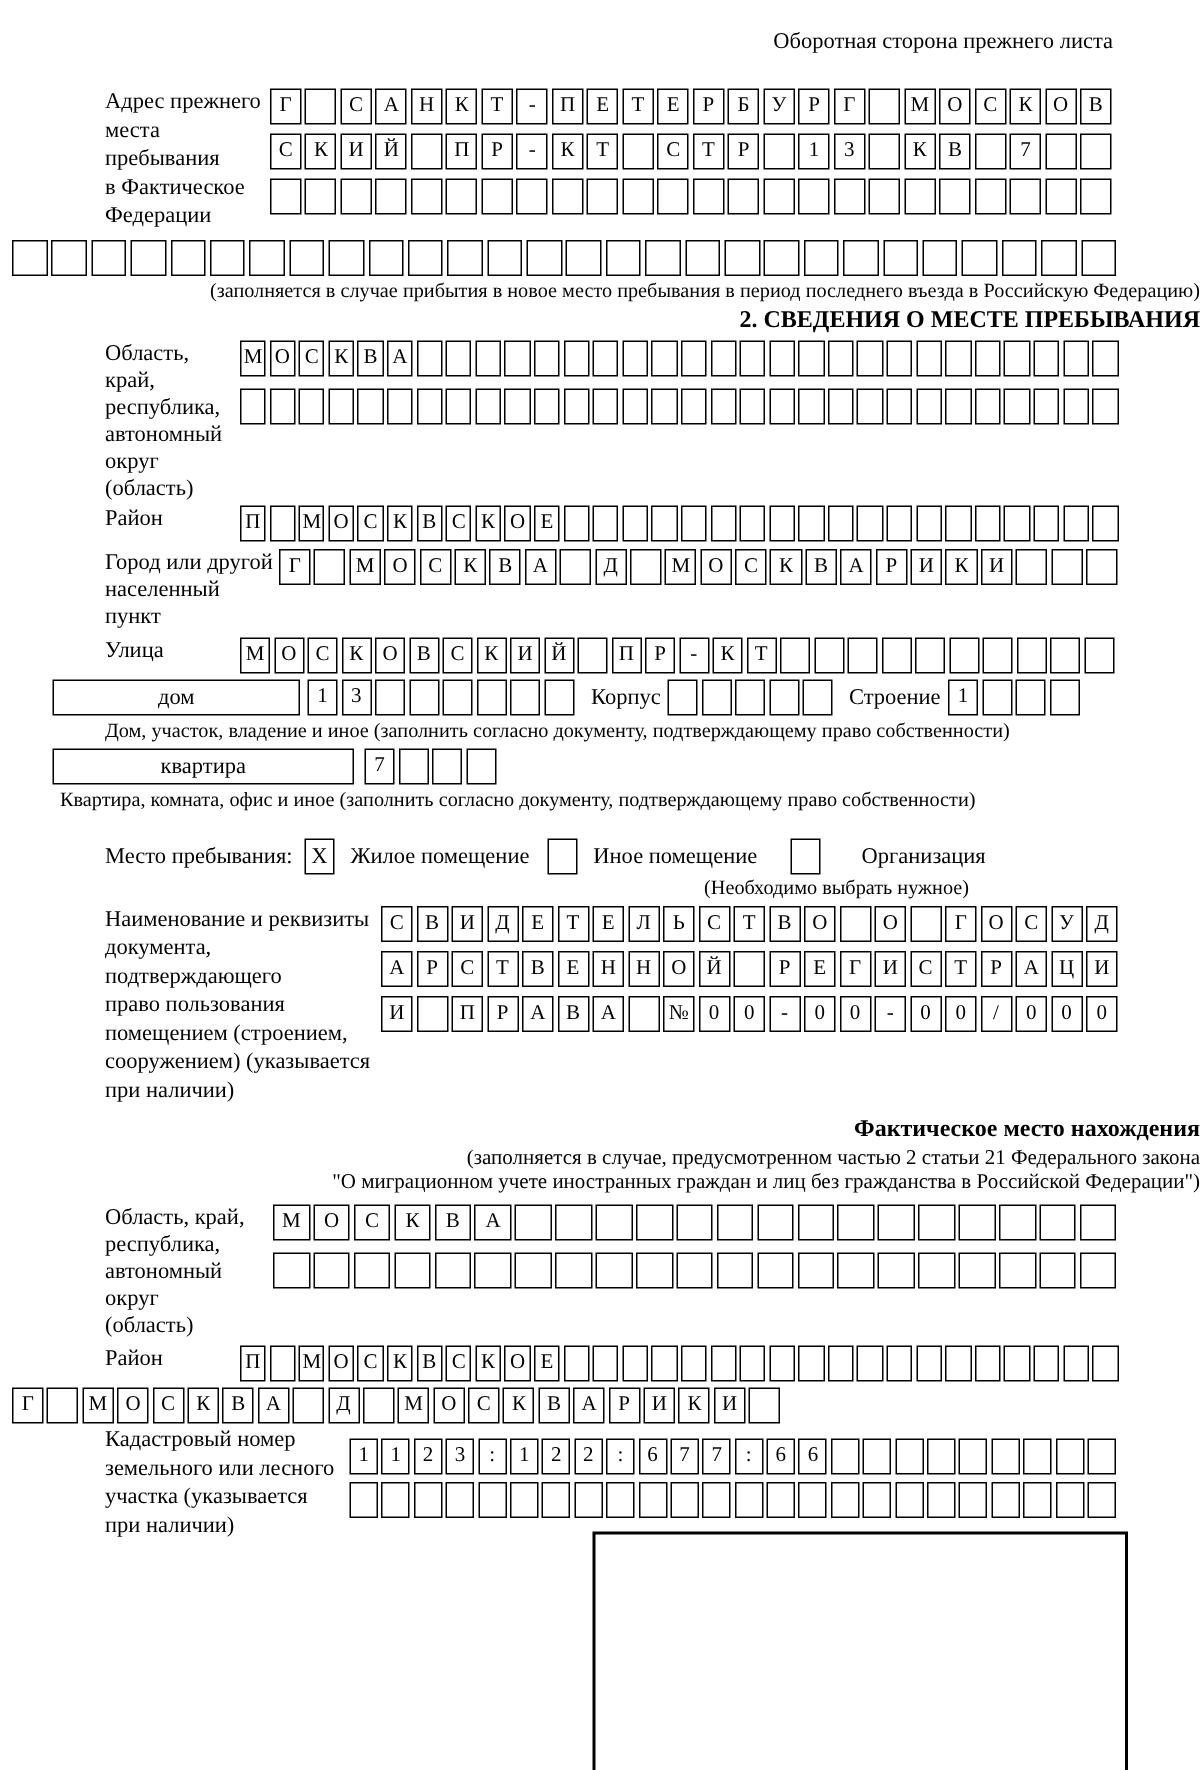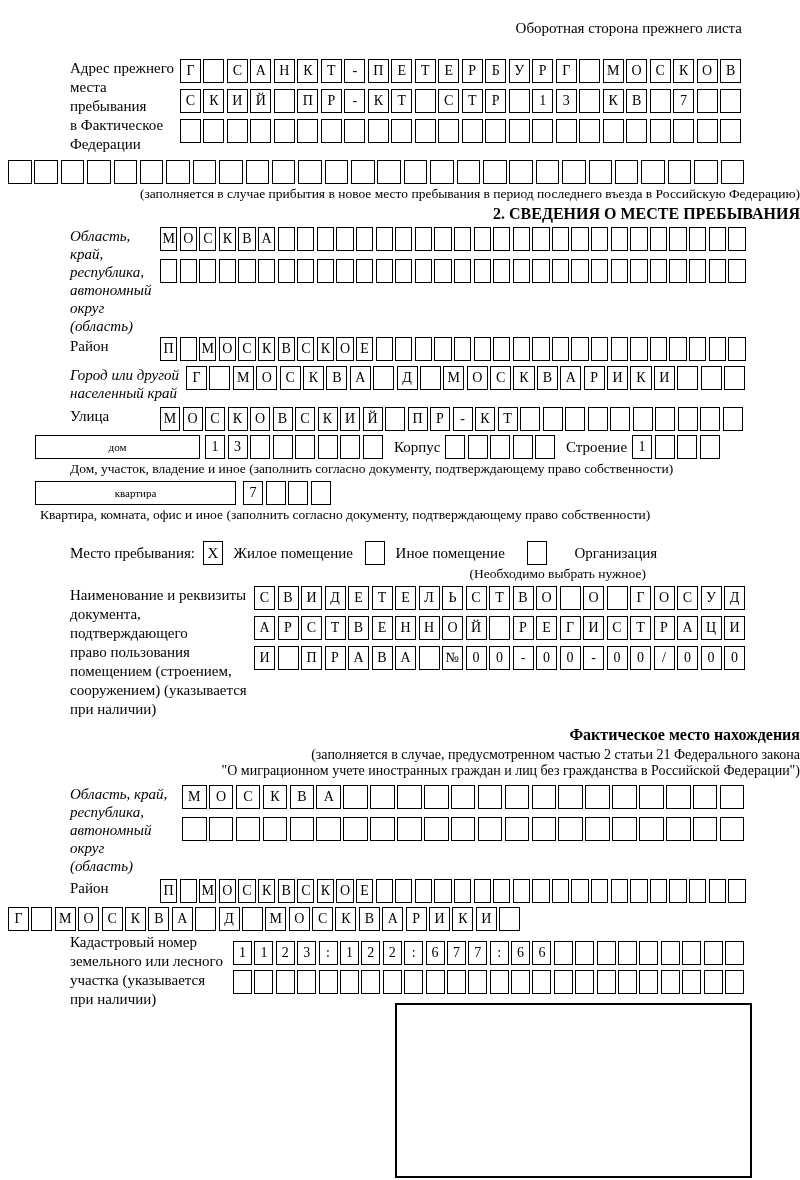"Область, край," .lh18 { font-style: italic -> none }
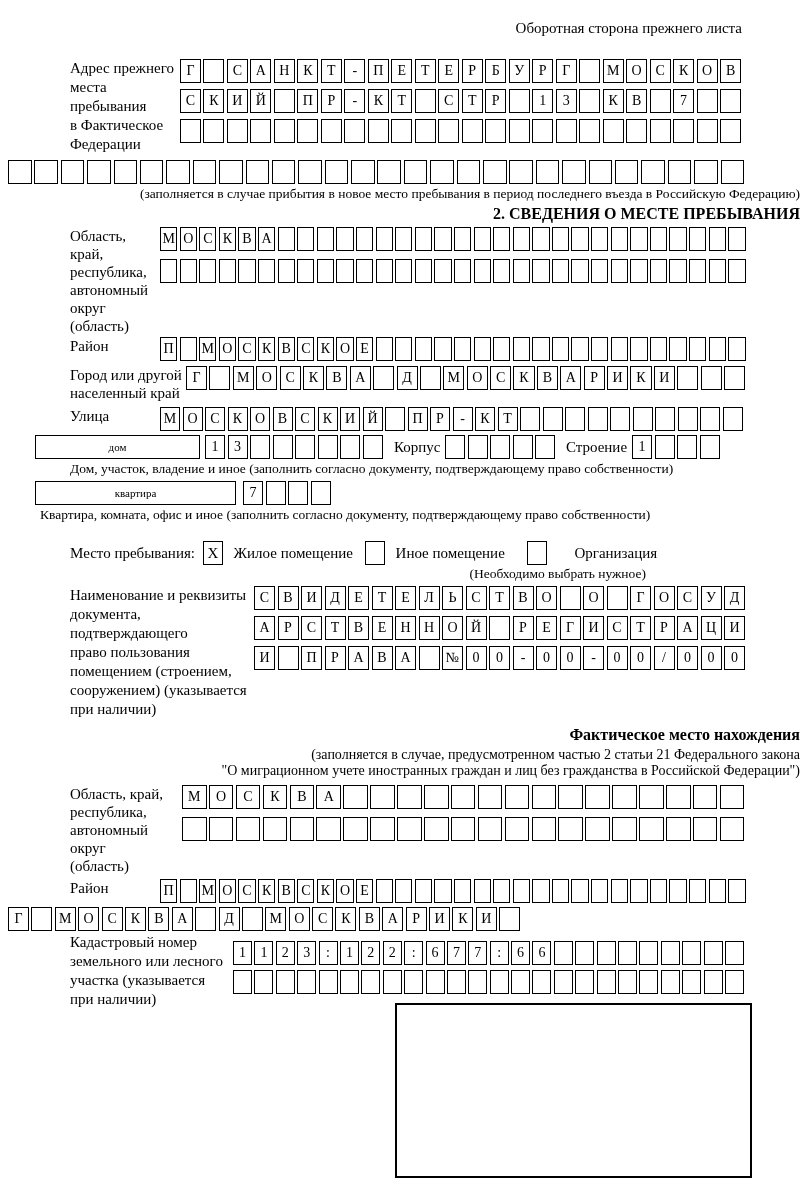"населенный край" div { text: край -> пункт }
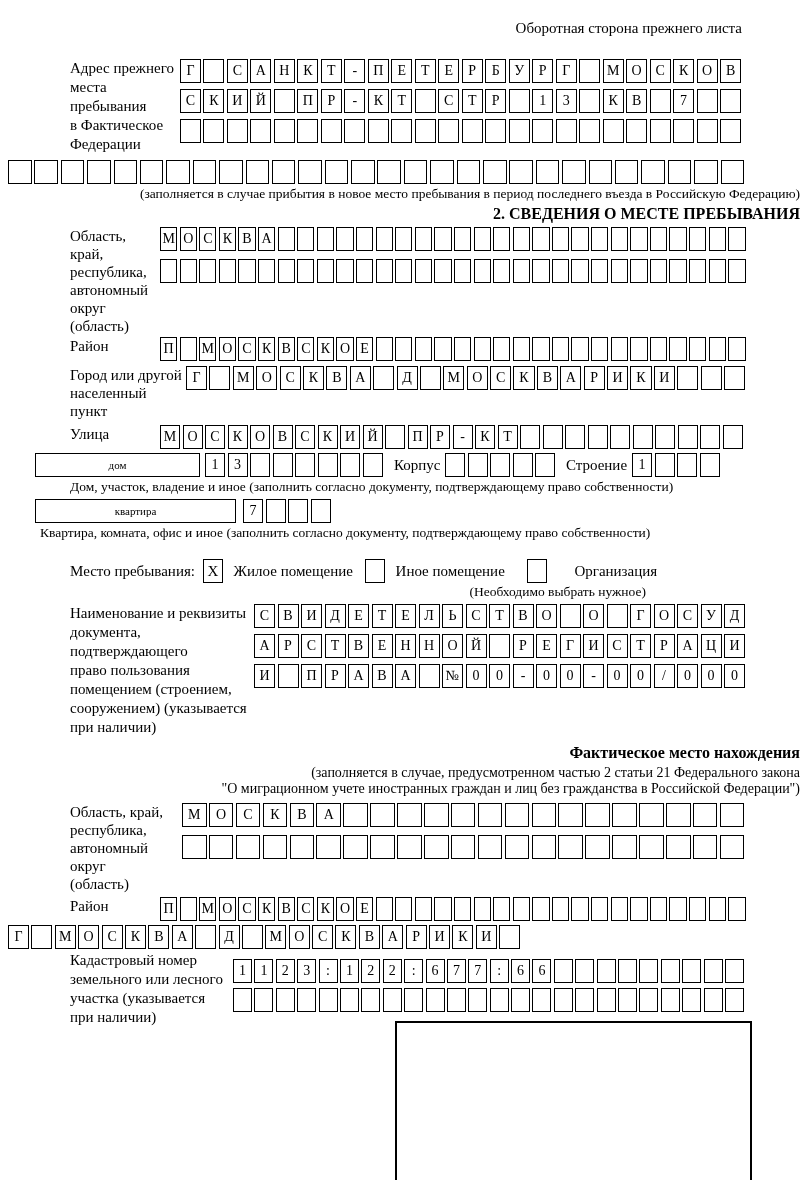"дом" .widebox { font-size: 11px -> 15px }
